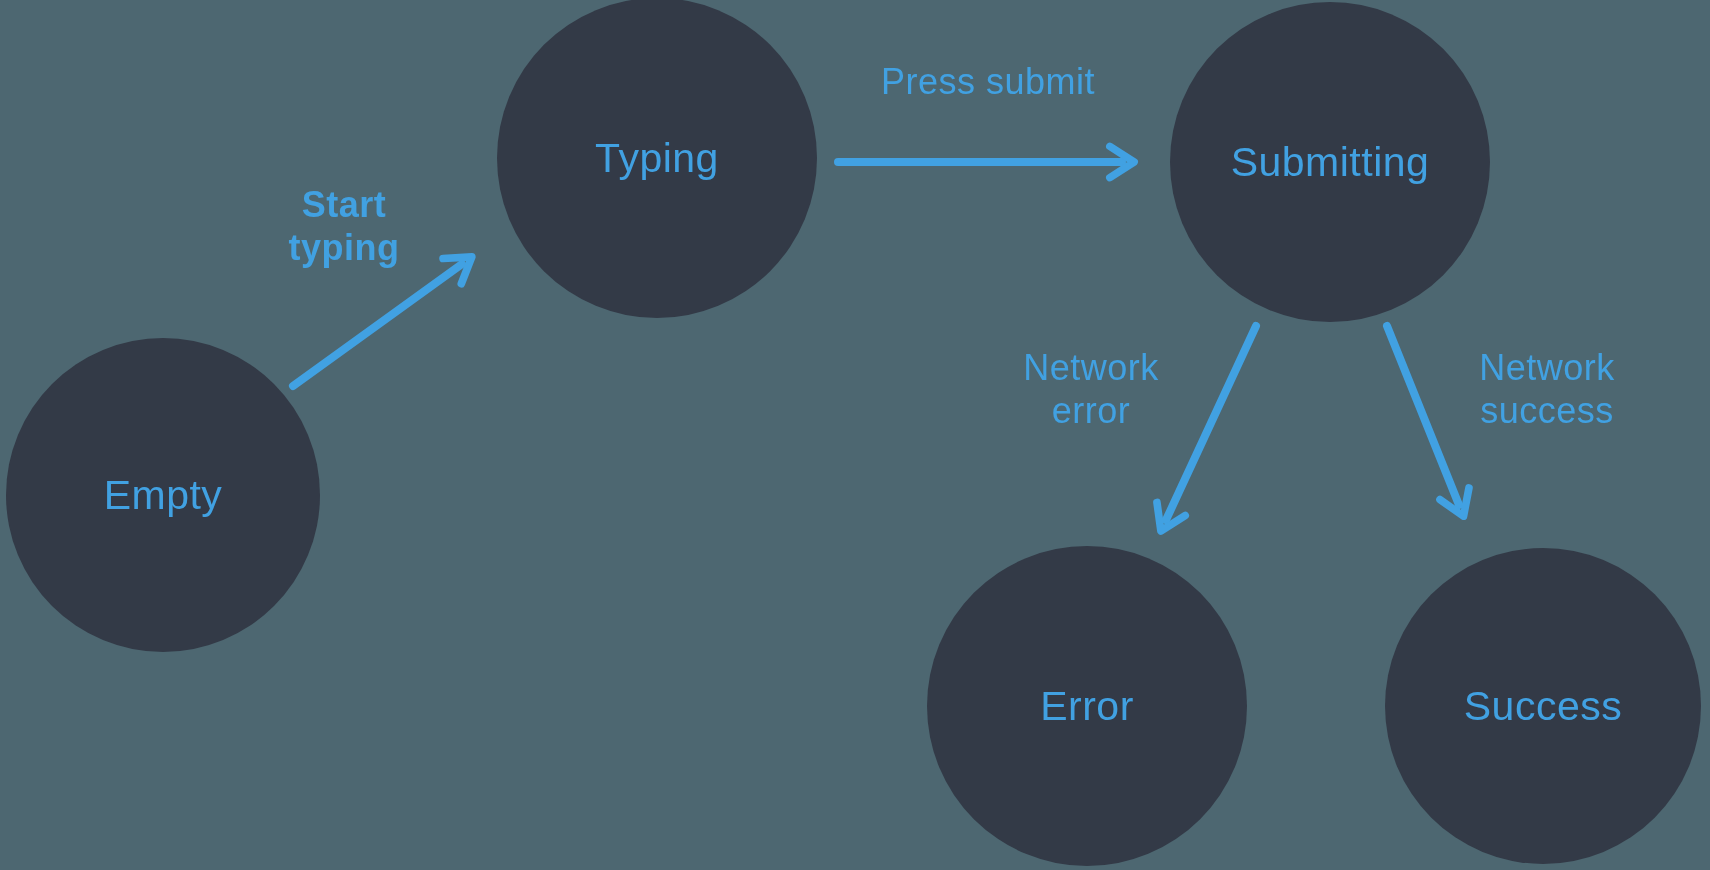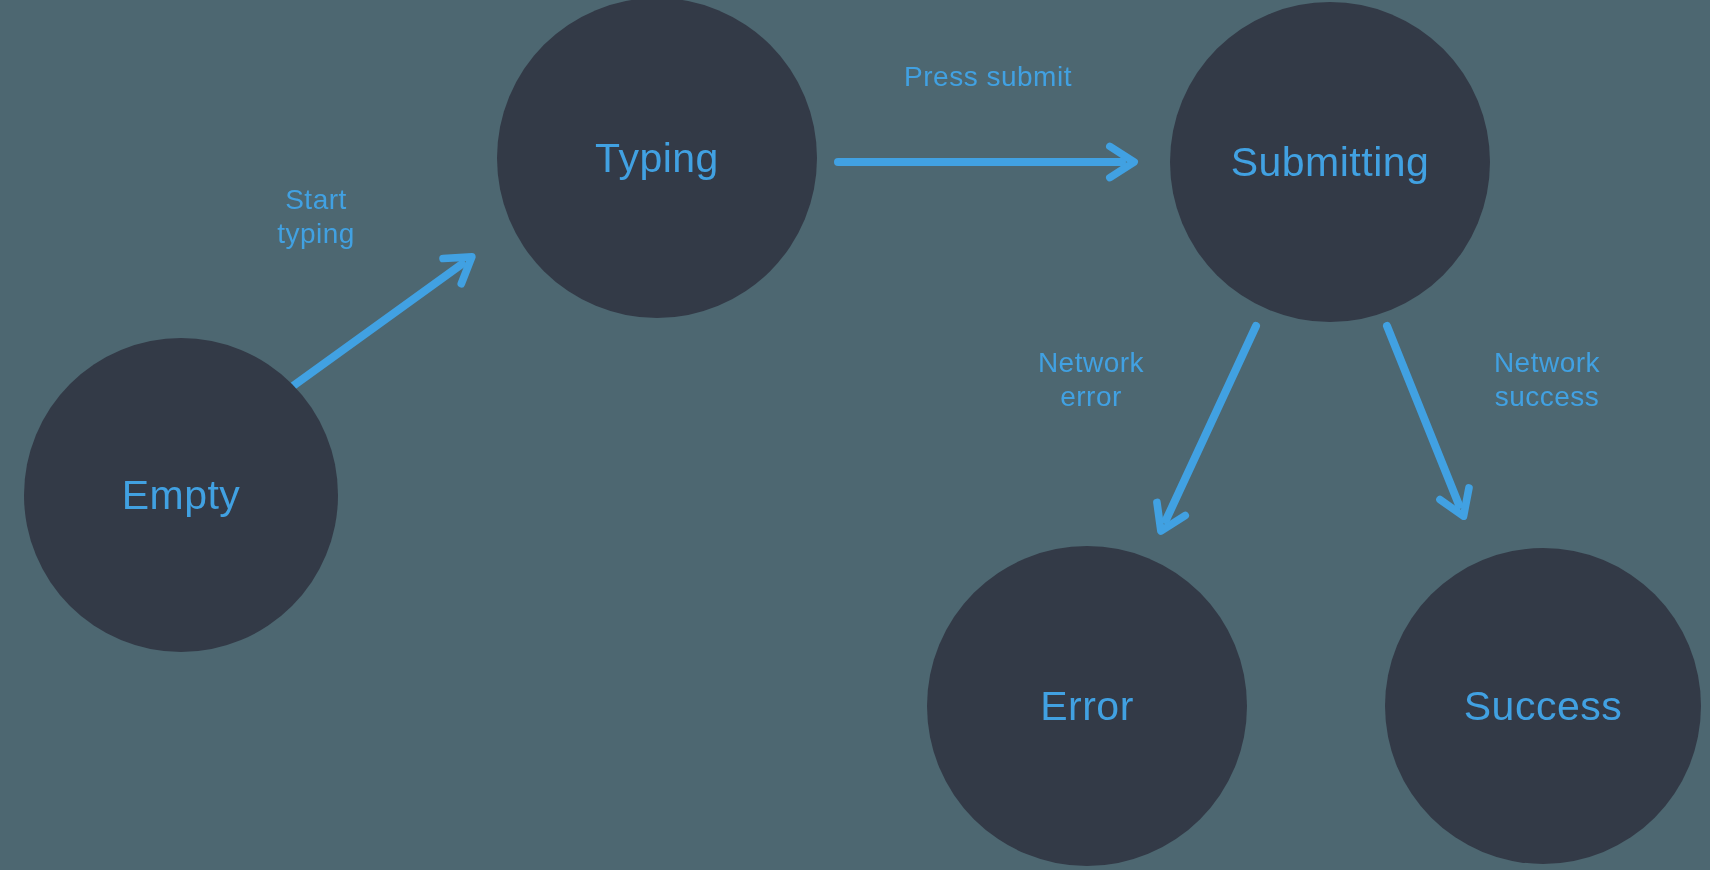"Press submit" .edge-label { font-size: 28px -> 36px }
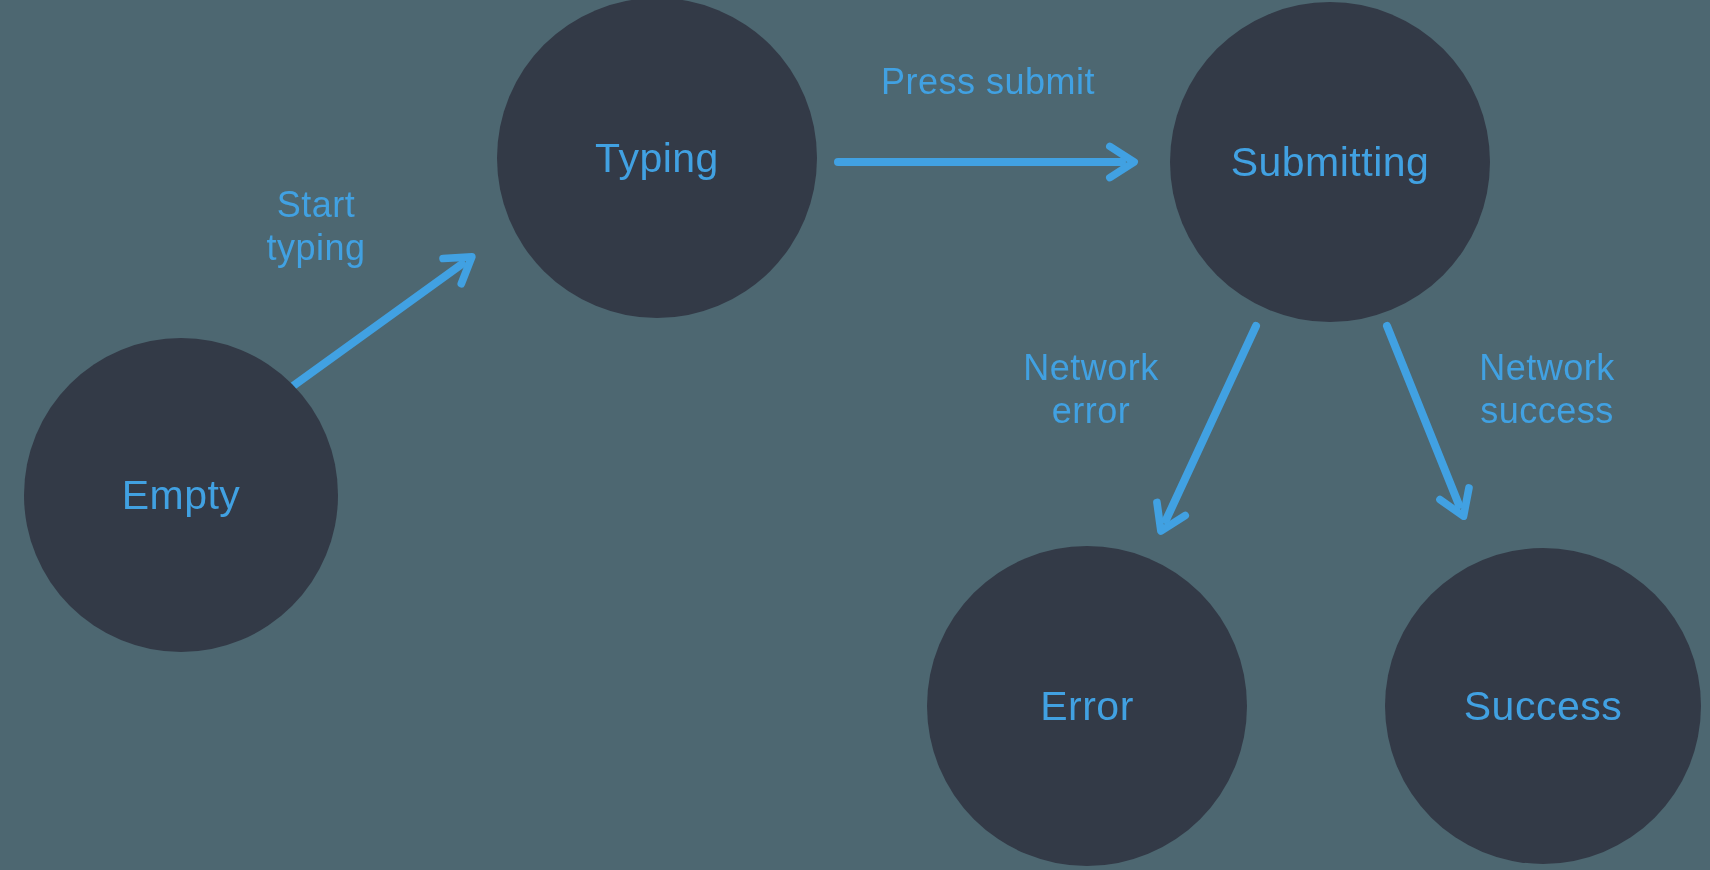"Start" .label-start-typing { font-weight: none -> bold; left: 316px -> 344px }
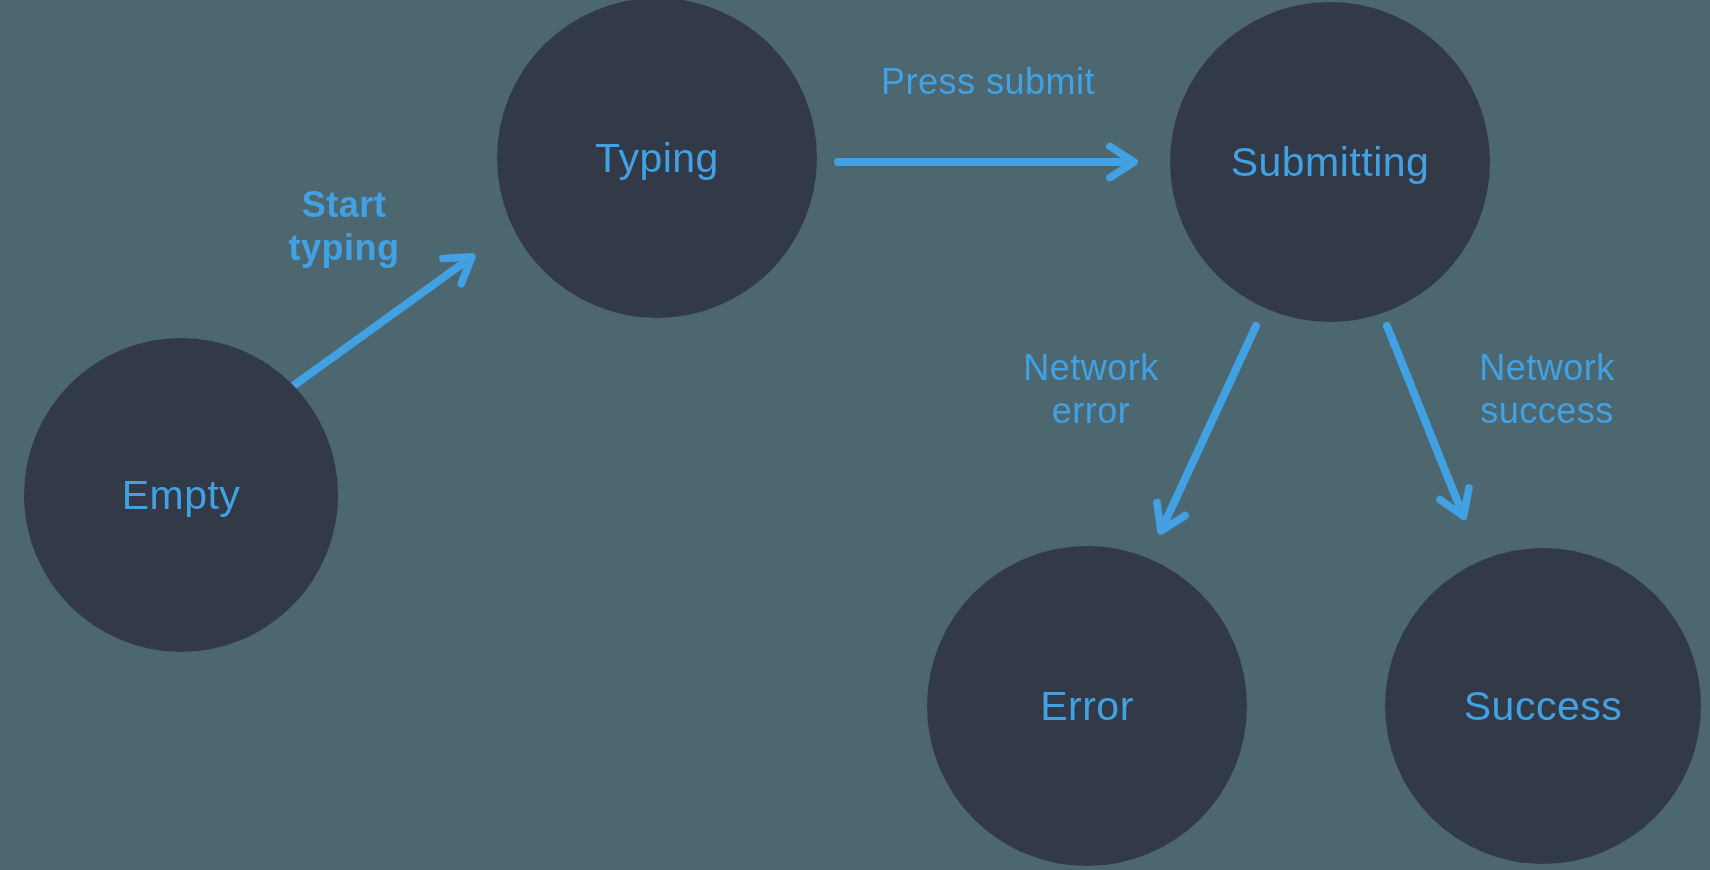"Empty" .node-empty { left: 24px -> 6px }
